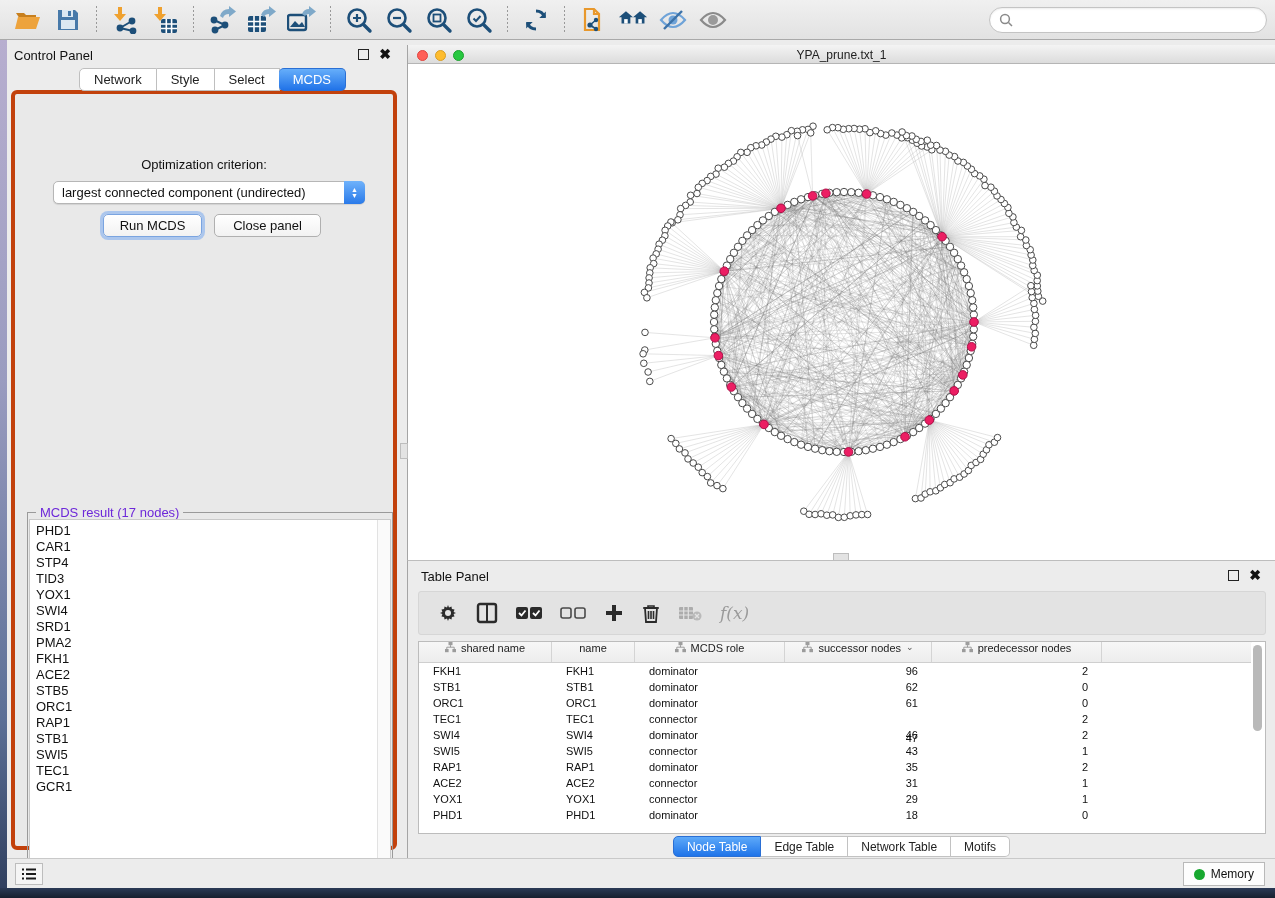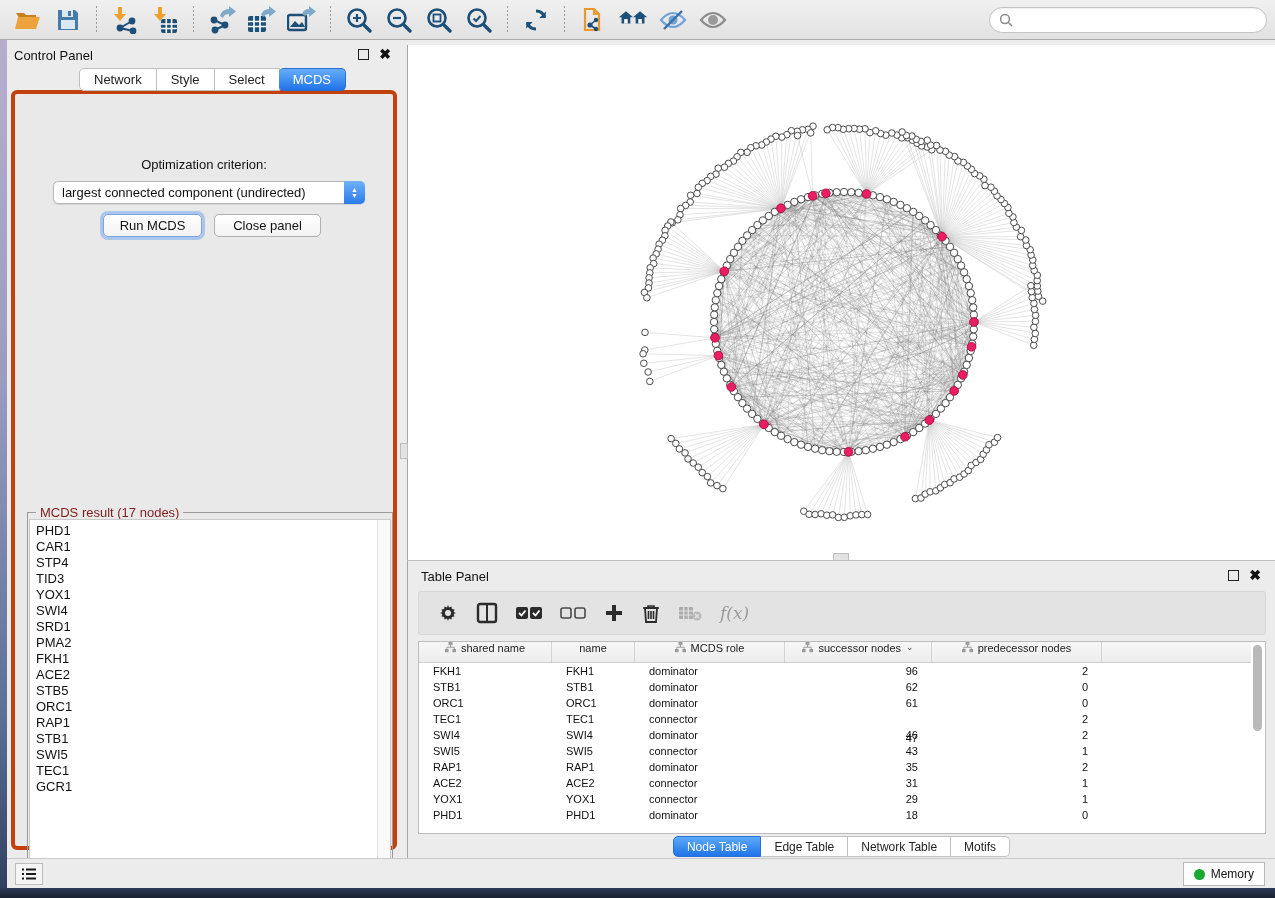"YPA_prune.txt_1" div { html: none -> <div> <div></div> <div></div> <div></div> <div>YPA_prune.txt_1</div> </div> }
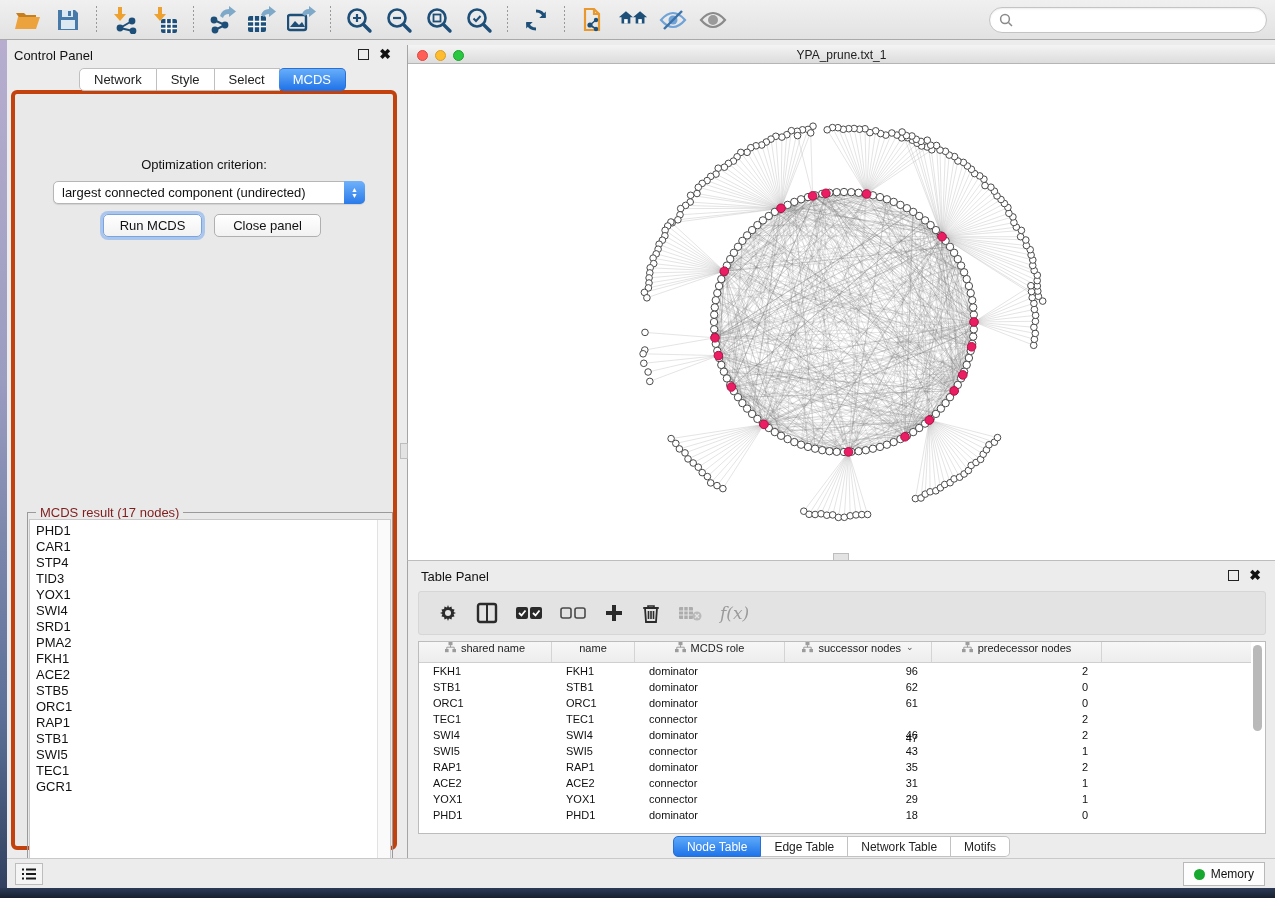"MCDS result (17 nodes)" #result-title { color: #7f1d1d -> #6d28d9 }
